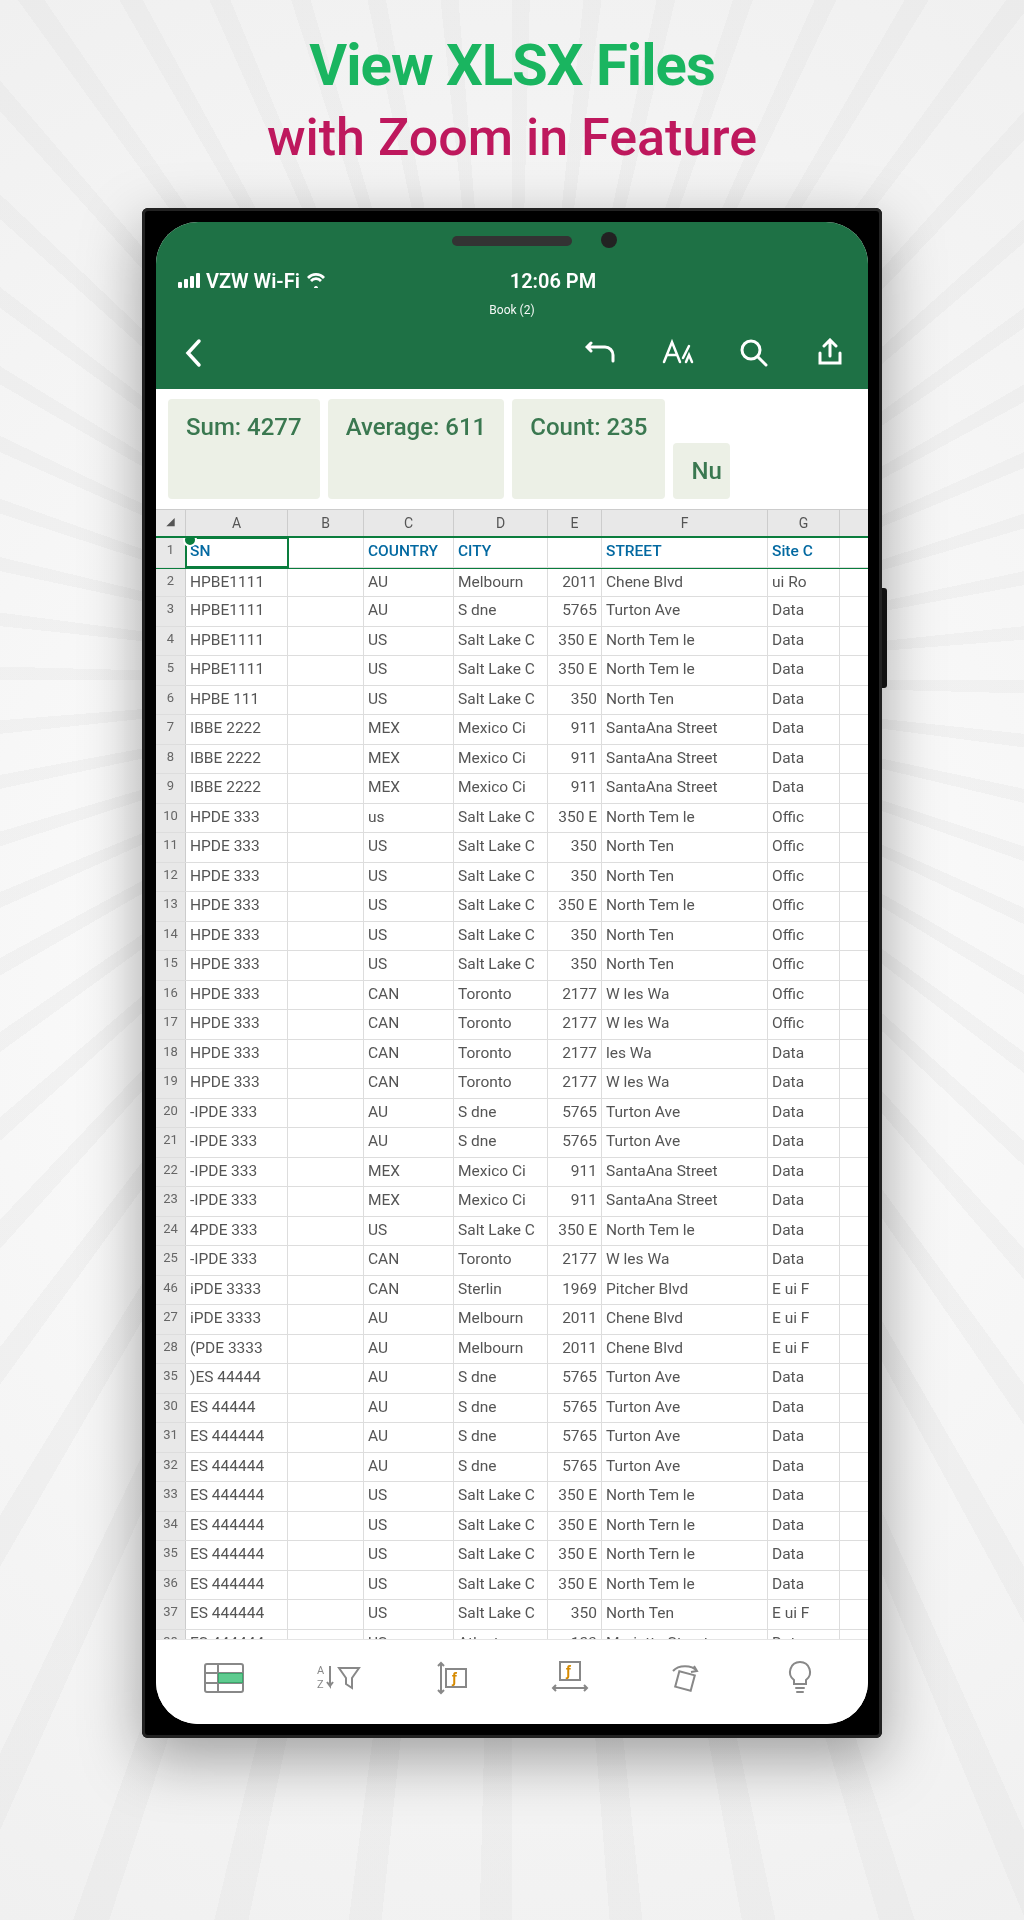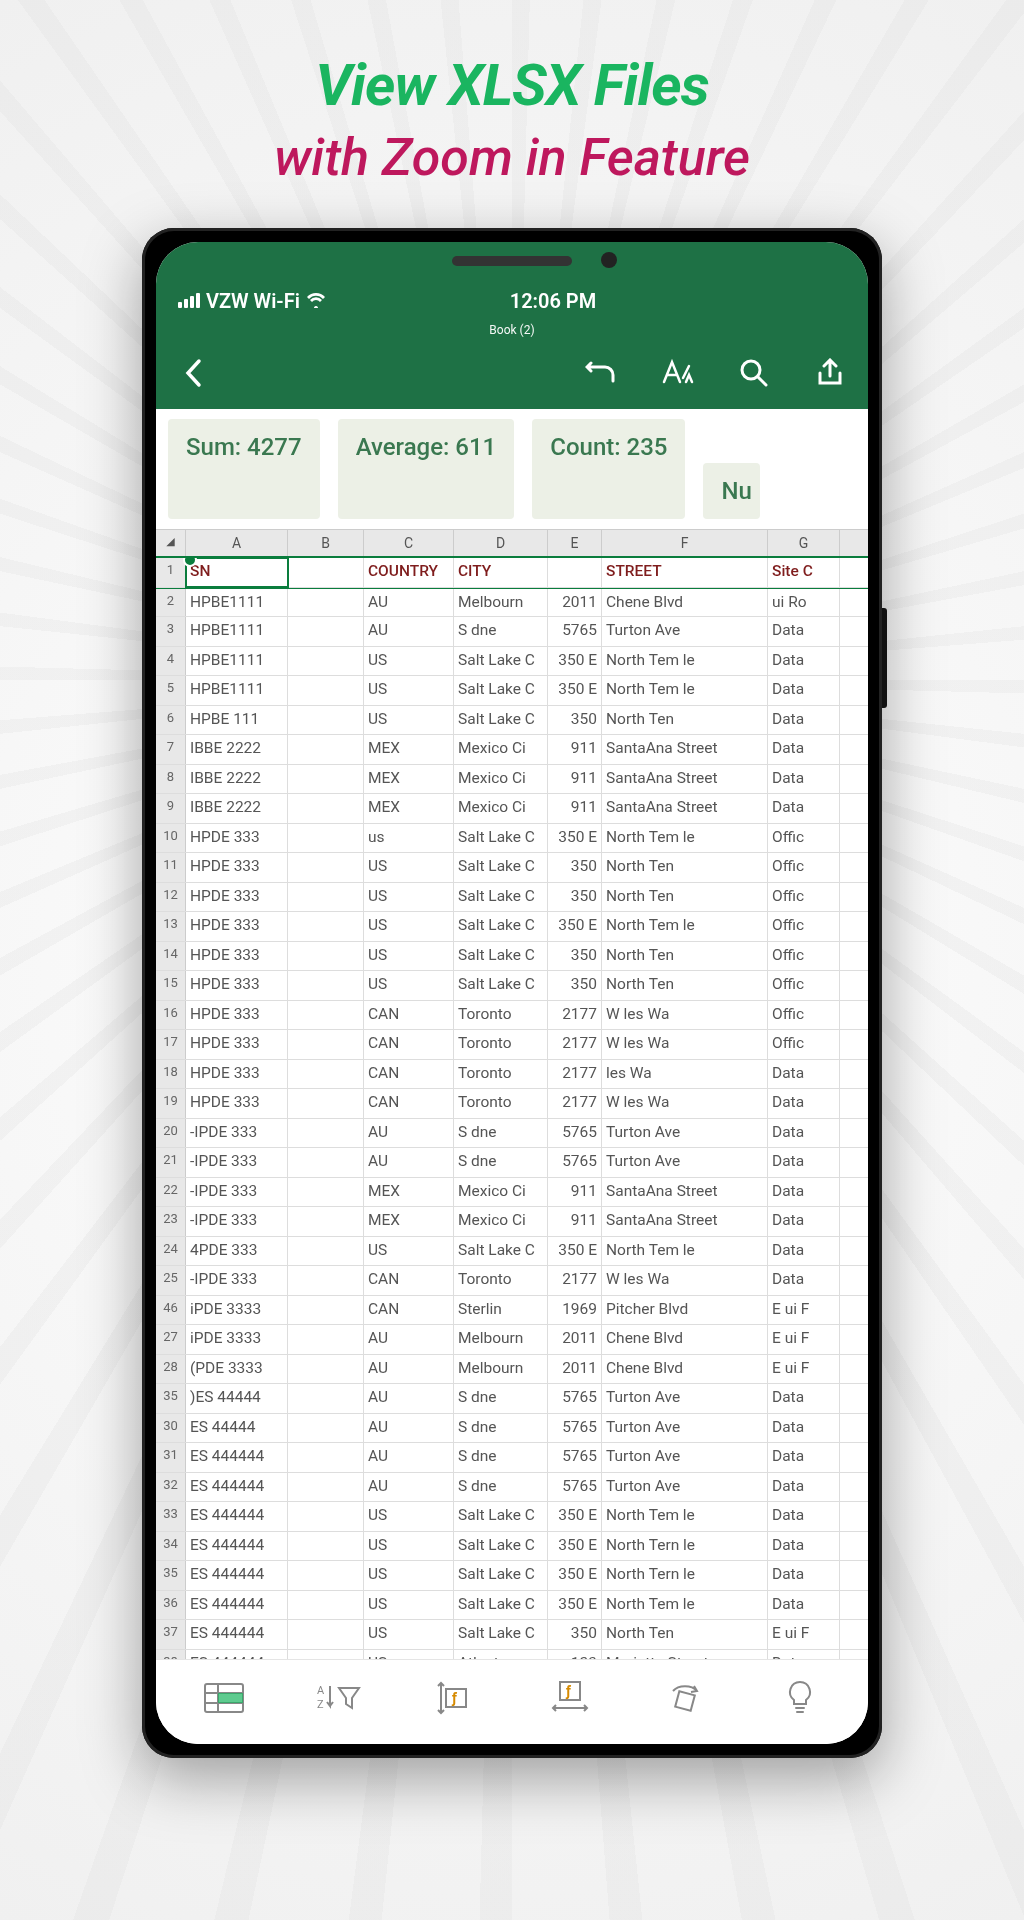"View XLSX Files" .promo { font-style: italic -> none; padding-top: 51px -> 31px }
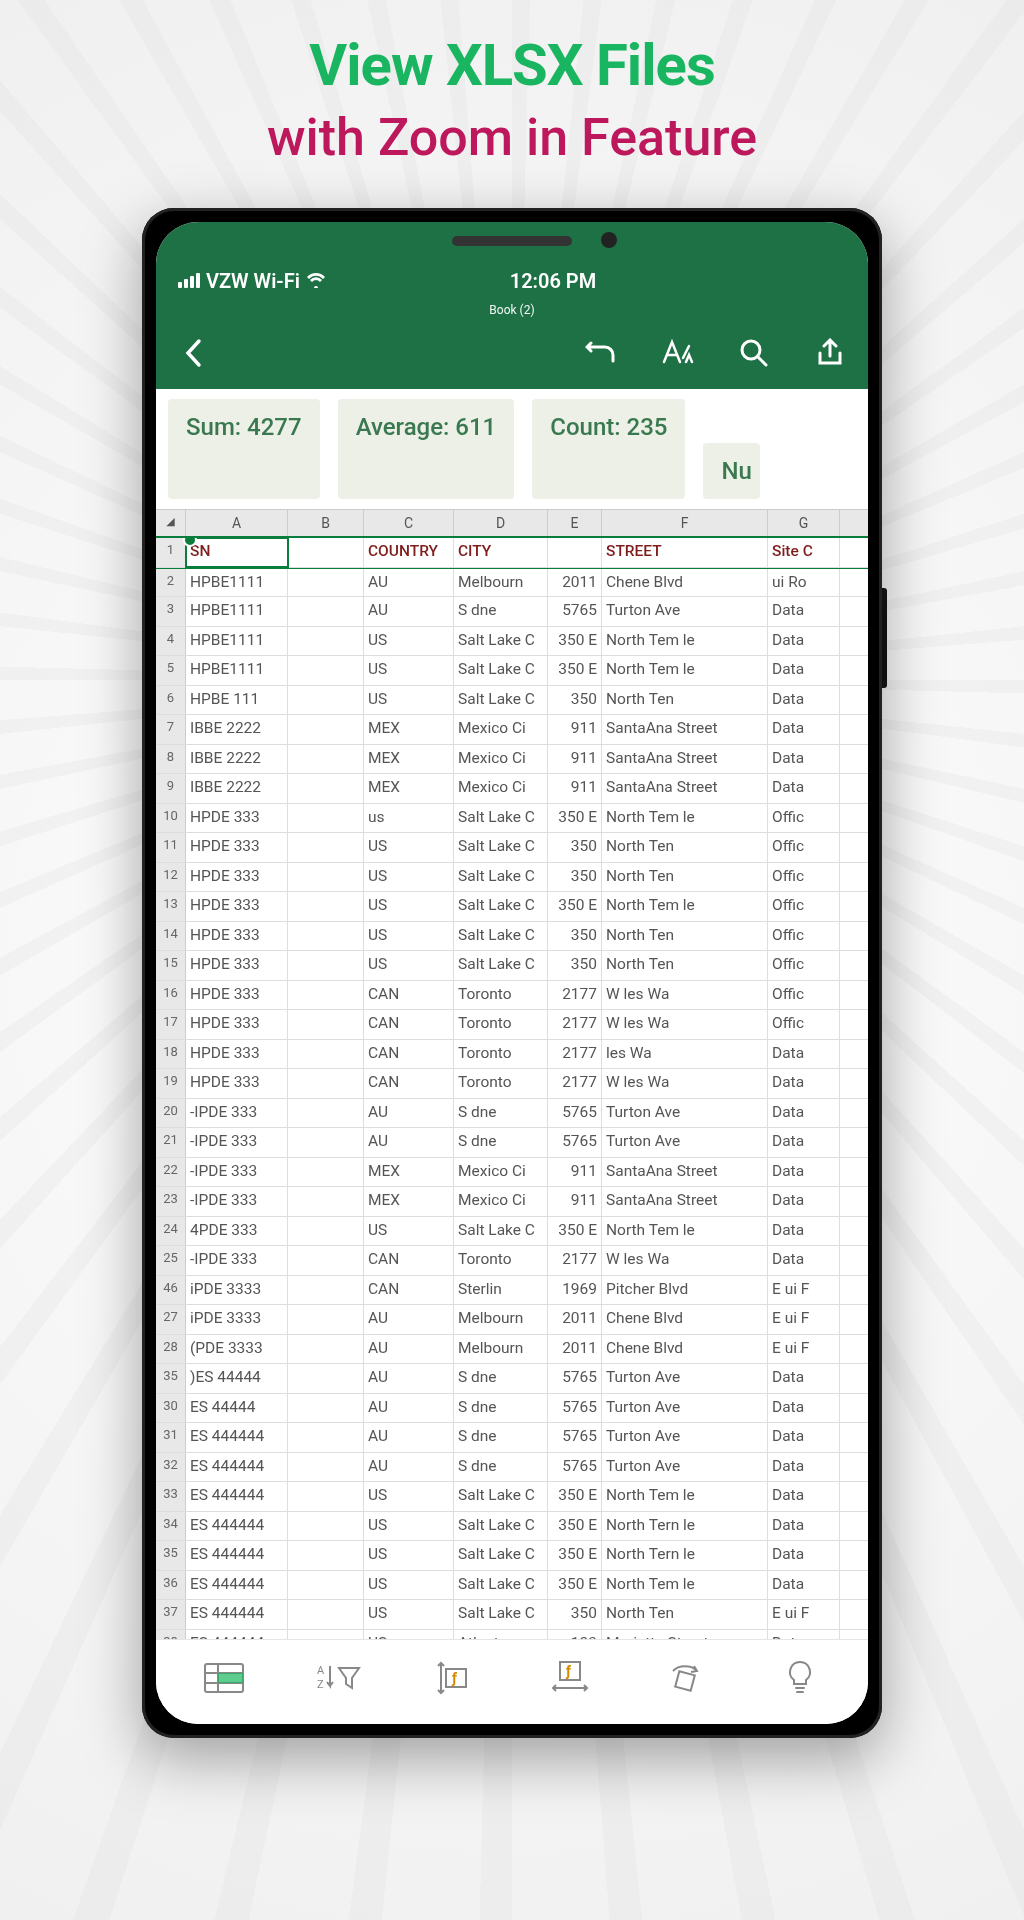"VZW Wi-Fi" .phone { border-radius: 32px -> 6px }
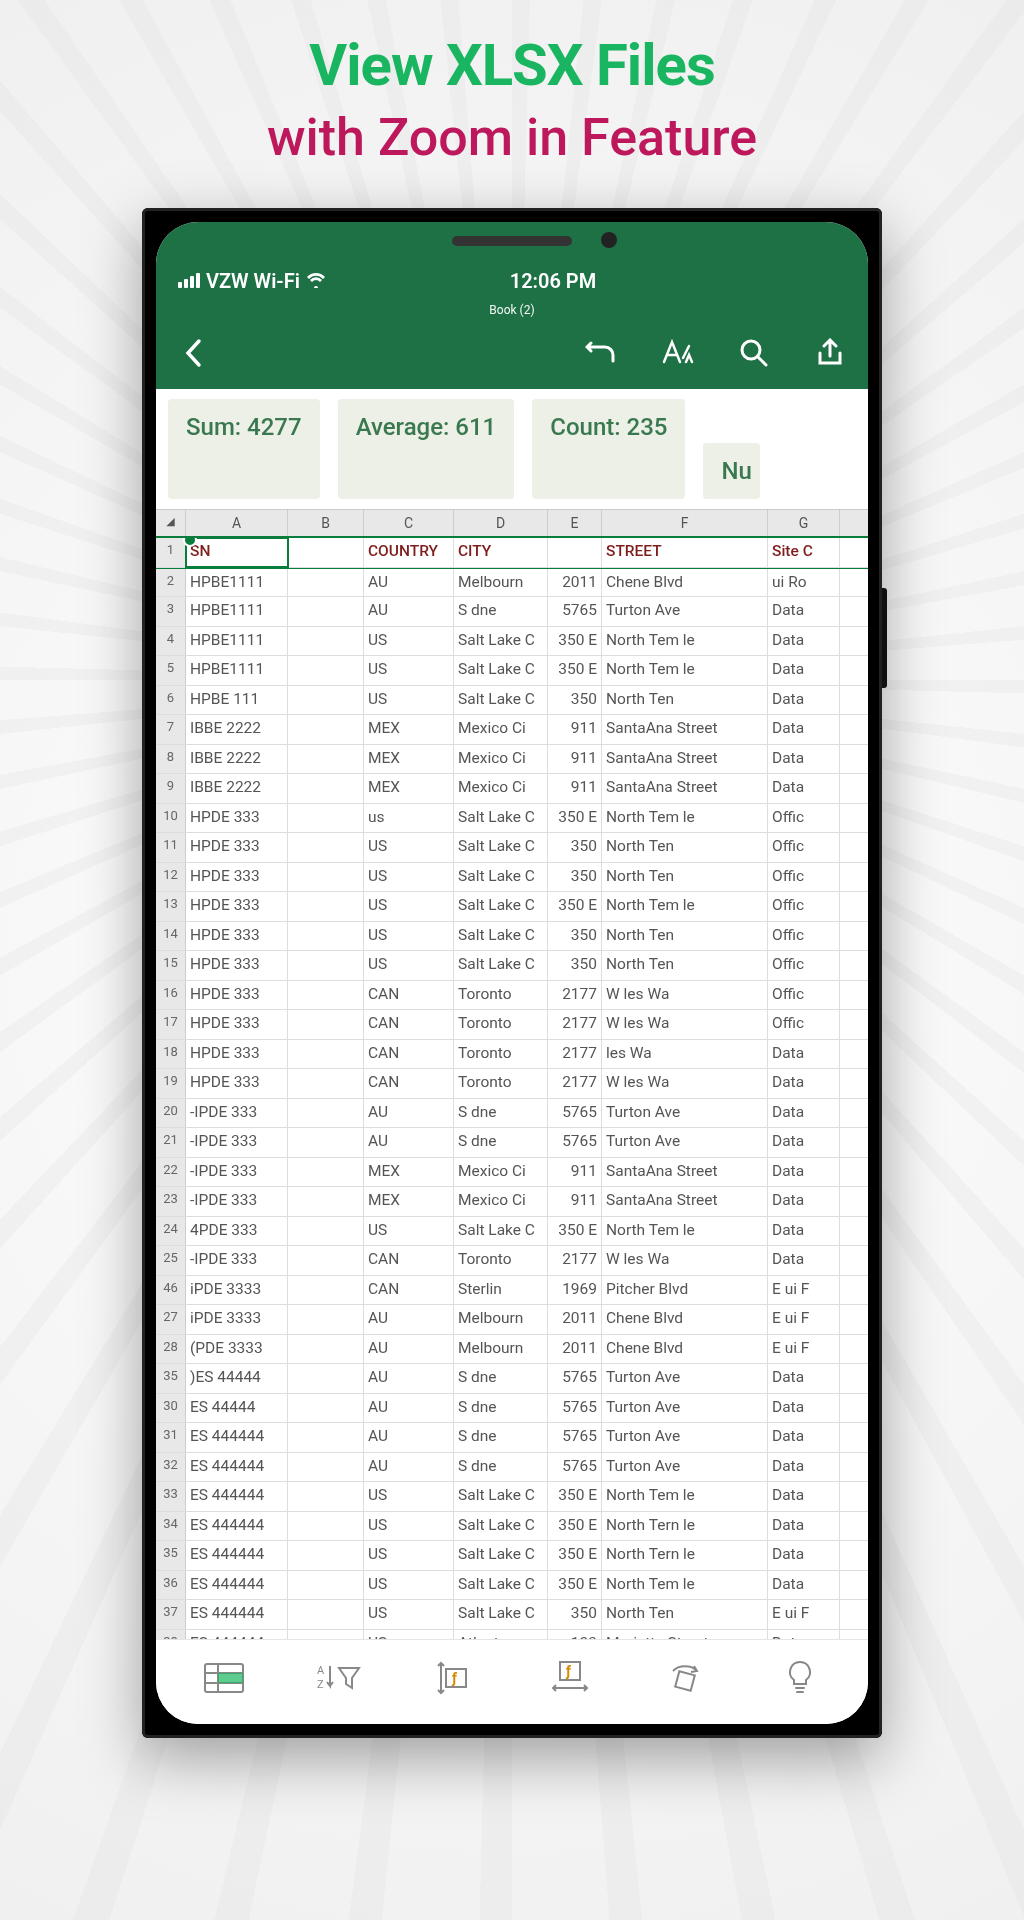"Sum: 4277" .stats-bar { gap: 18px -> 8px }
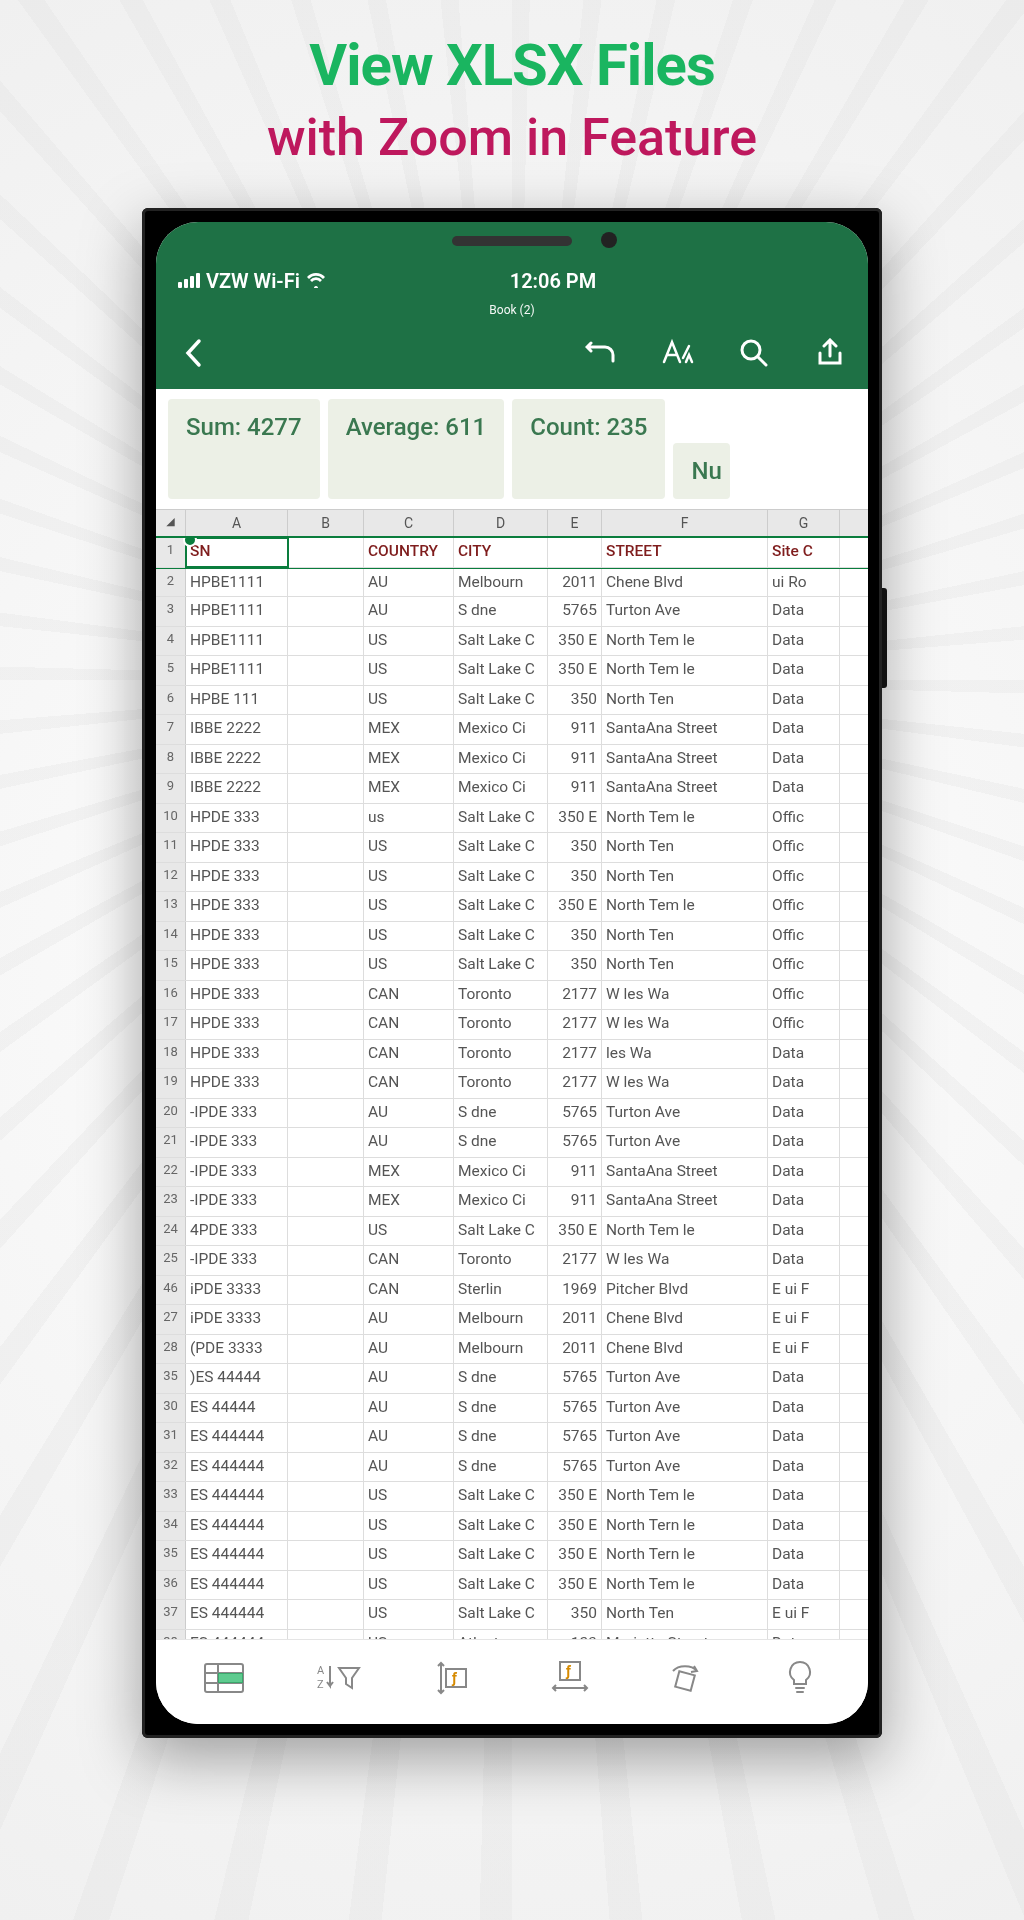"SN" .row.header-row .cell { color: #7f1d1d -> #0369a1 }
